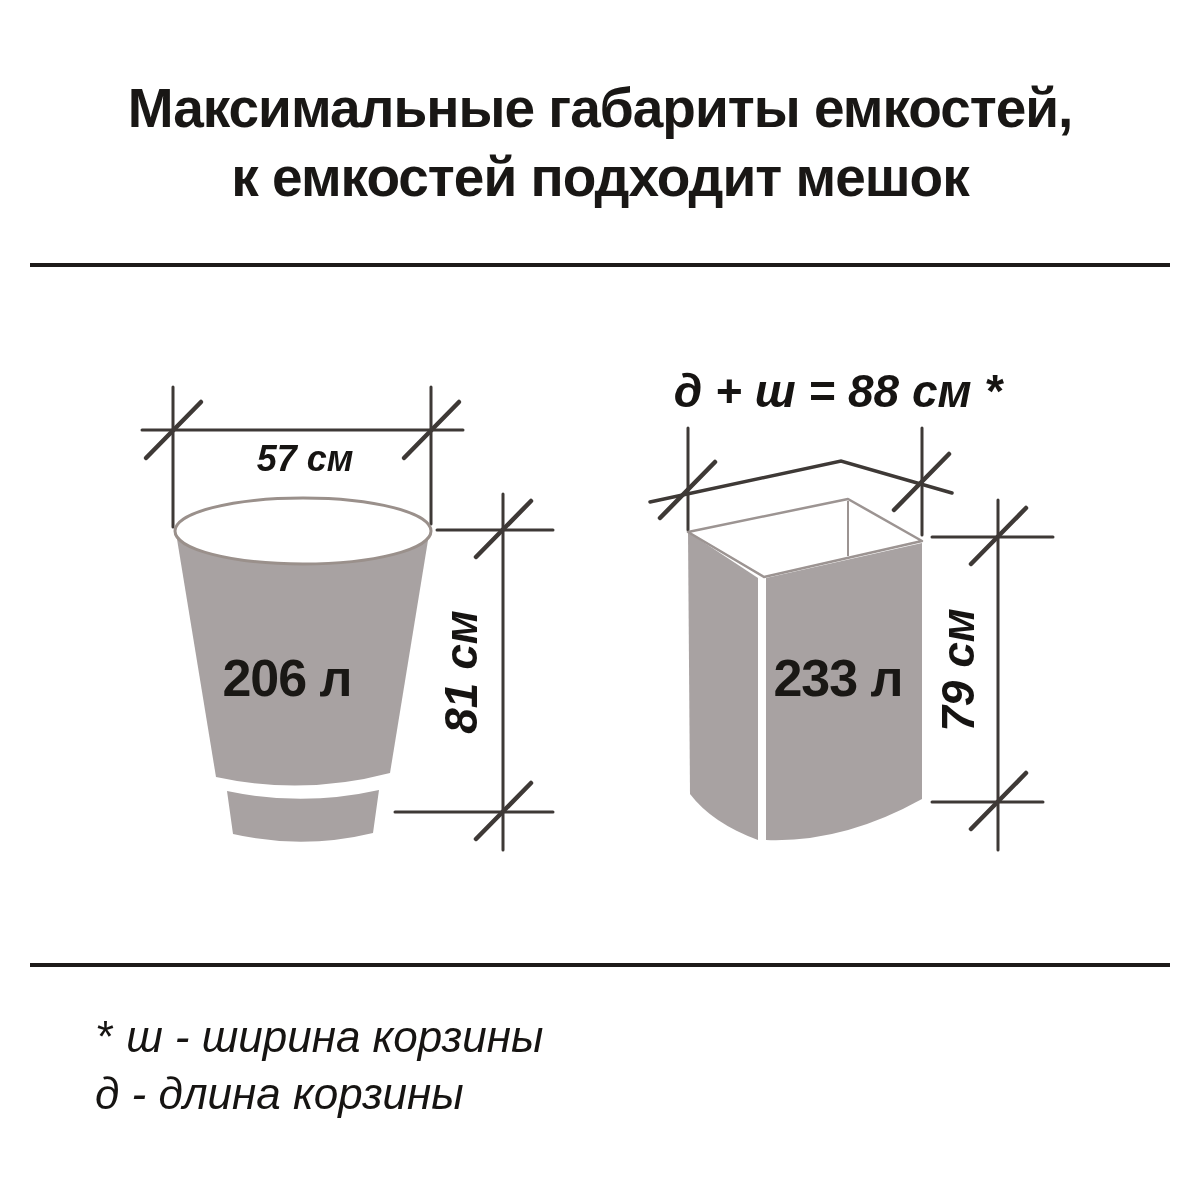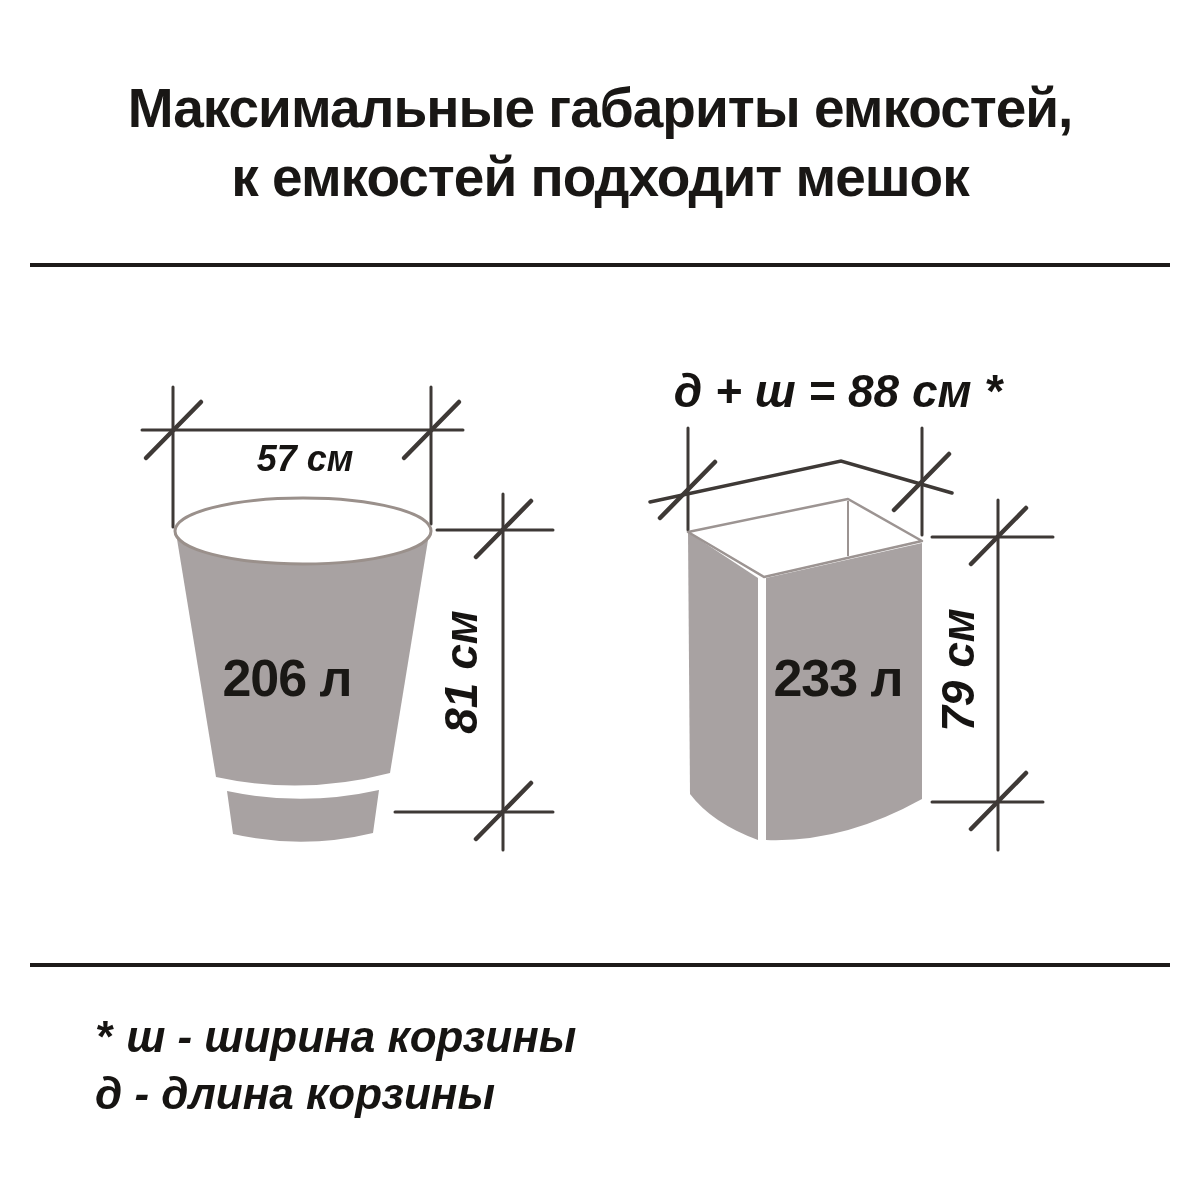"* ш - ширина корзины" .footnote { font-weight: bold -> normal }
